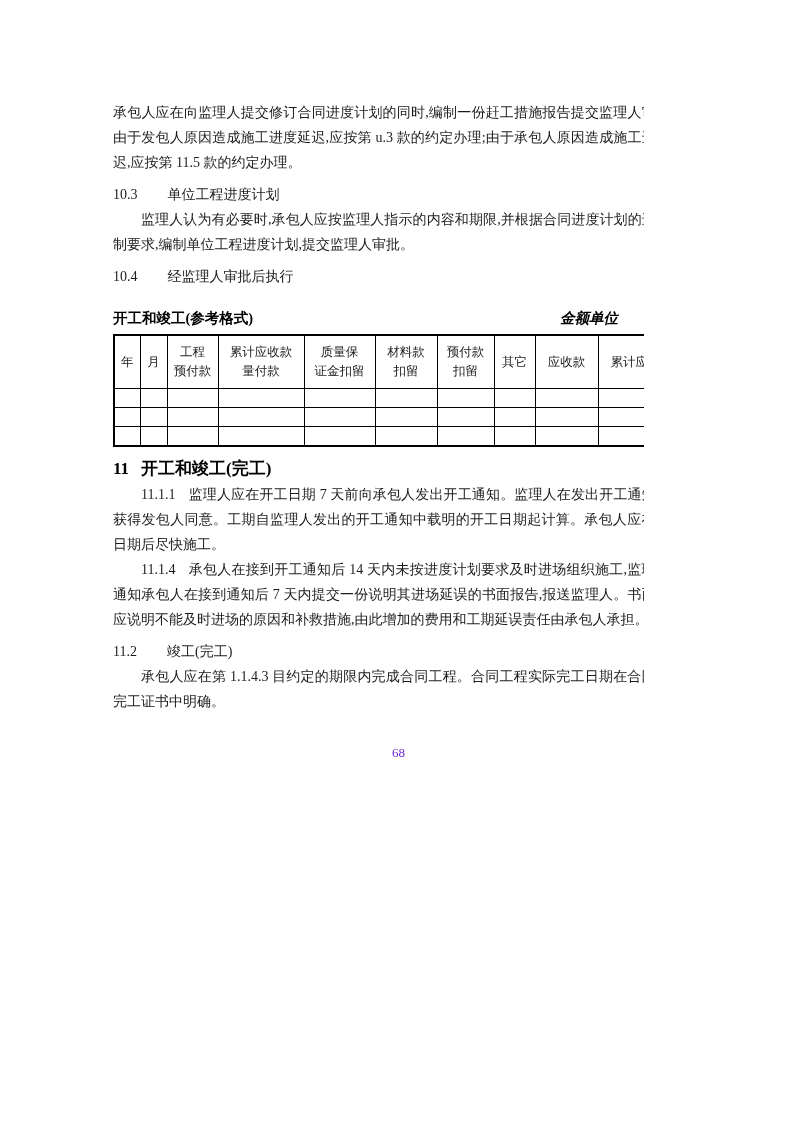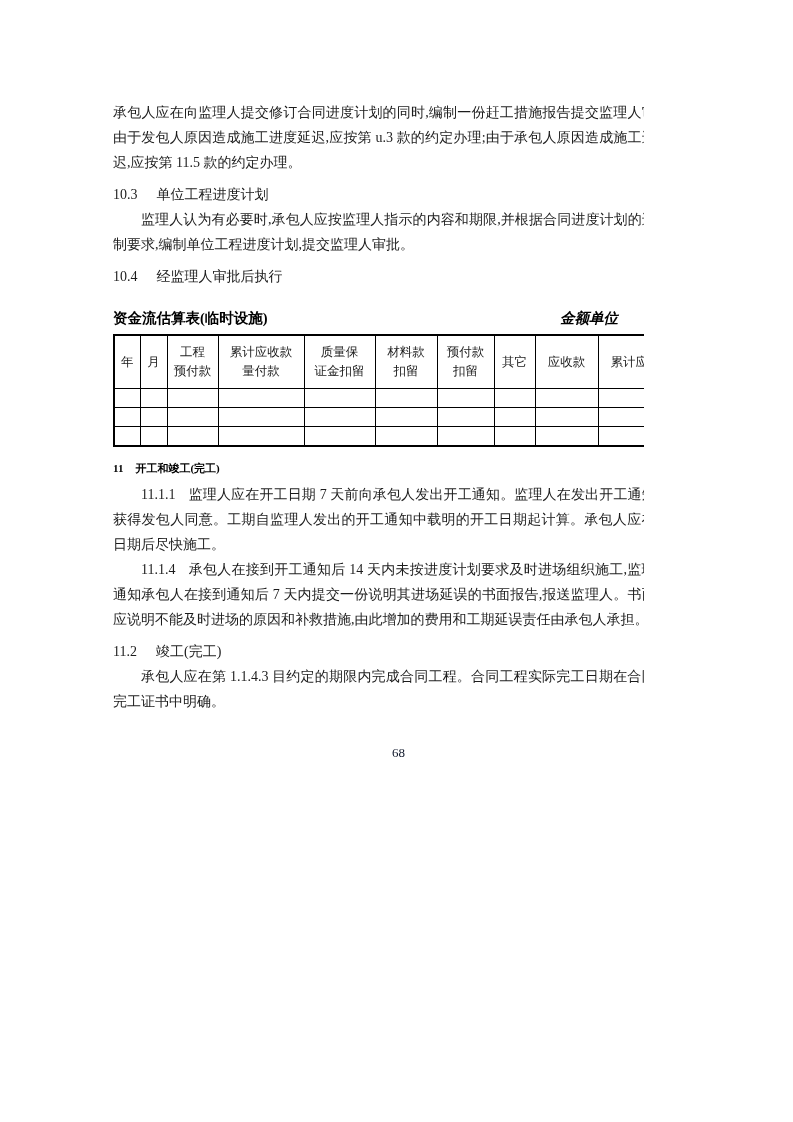"单位工程进度计划" h3.sec .t { margin-left: 19px -> 30px }
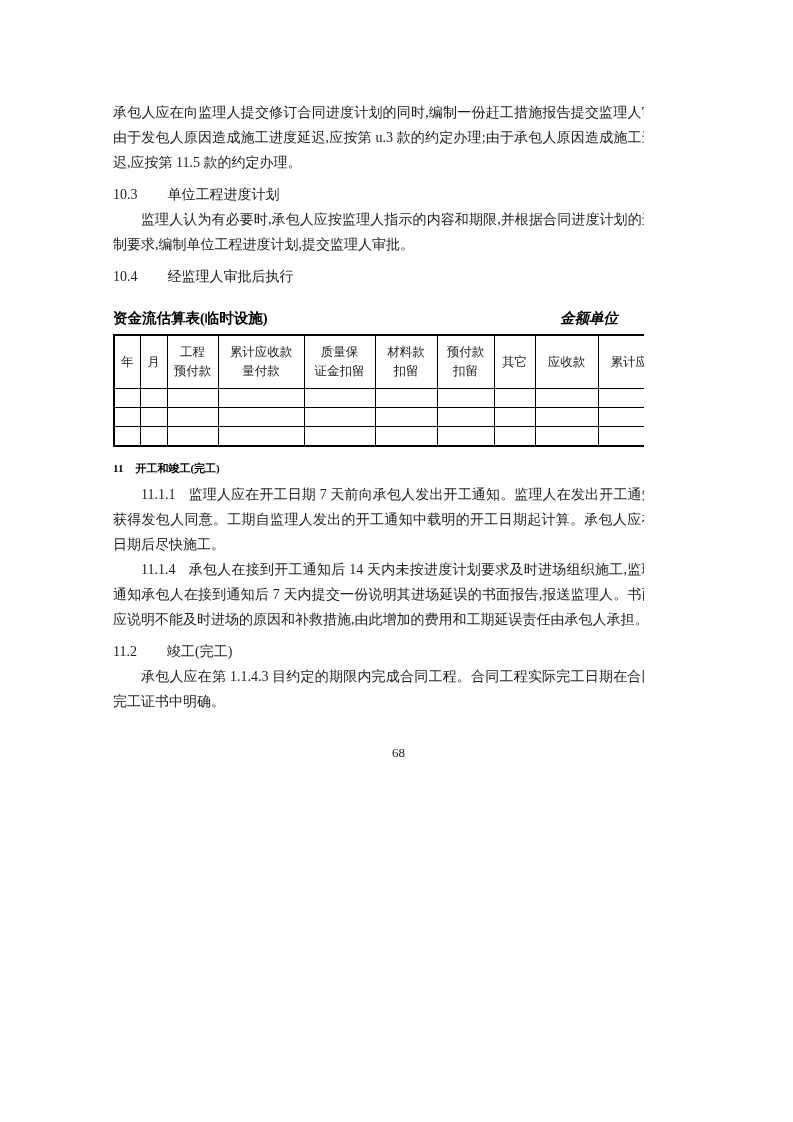"资金流估算表(临时设施)" span { text: 资金流估算表(临时设施 -> 开工和竣工(参考格式 }
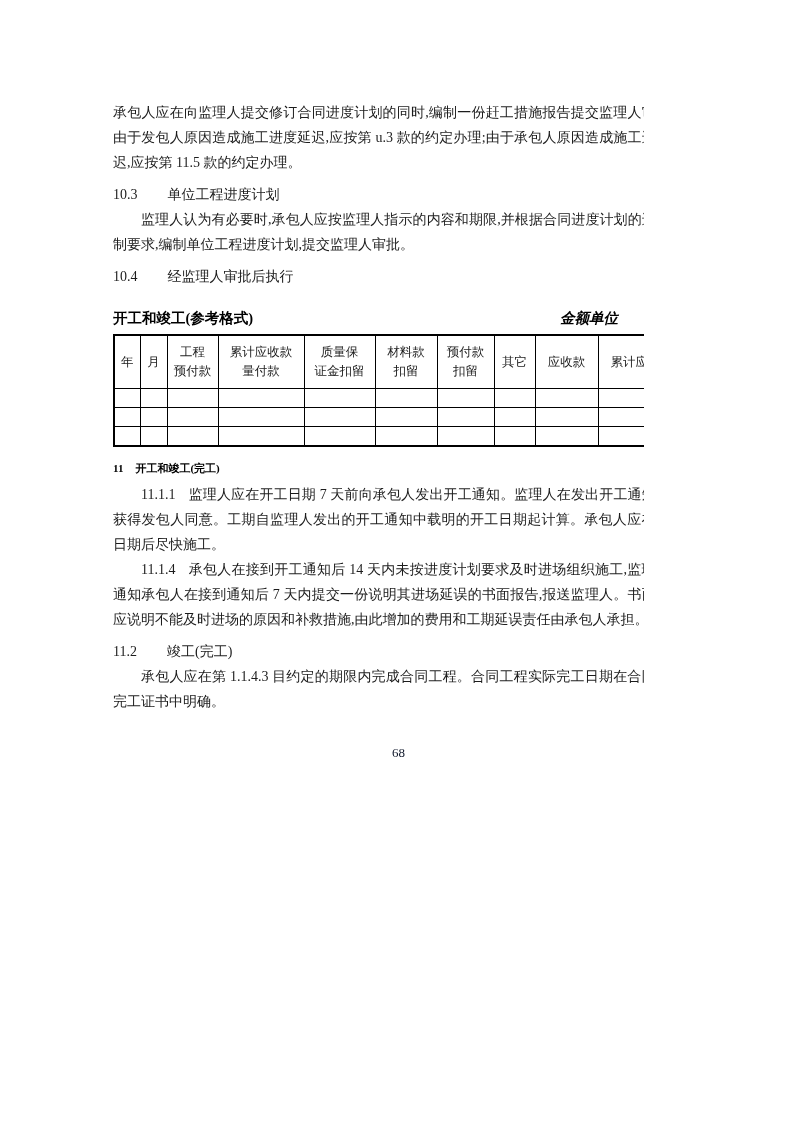"11 开工和竣工(完工)" h2.main { font-size: 11px -> 17px }
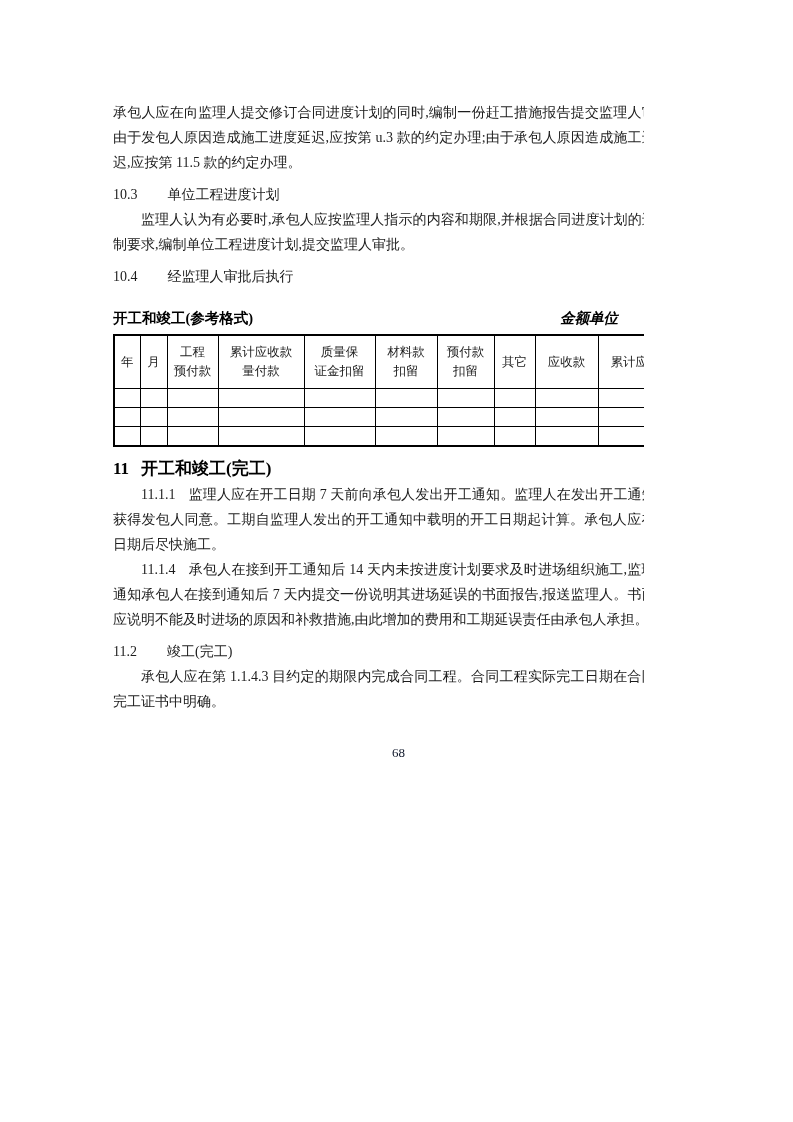"68" .pageno { color: #0f172a -> #6d28d9 }
